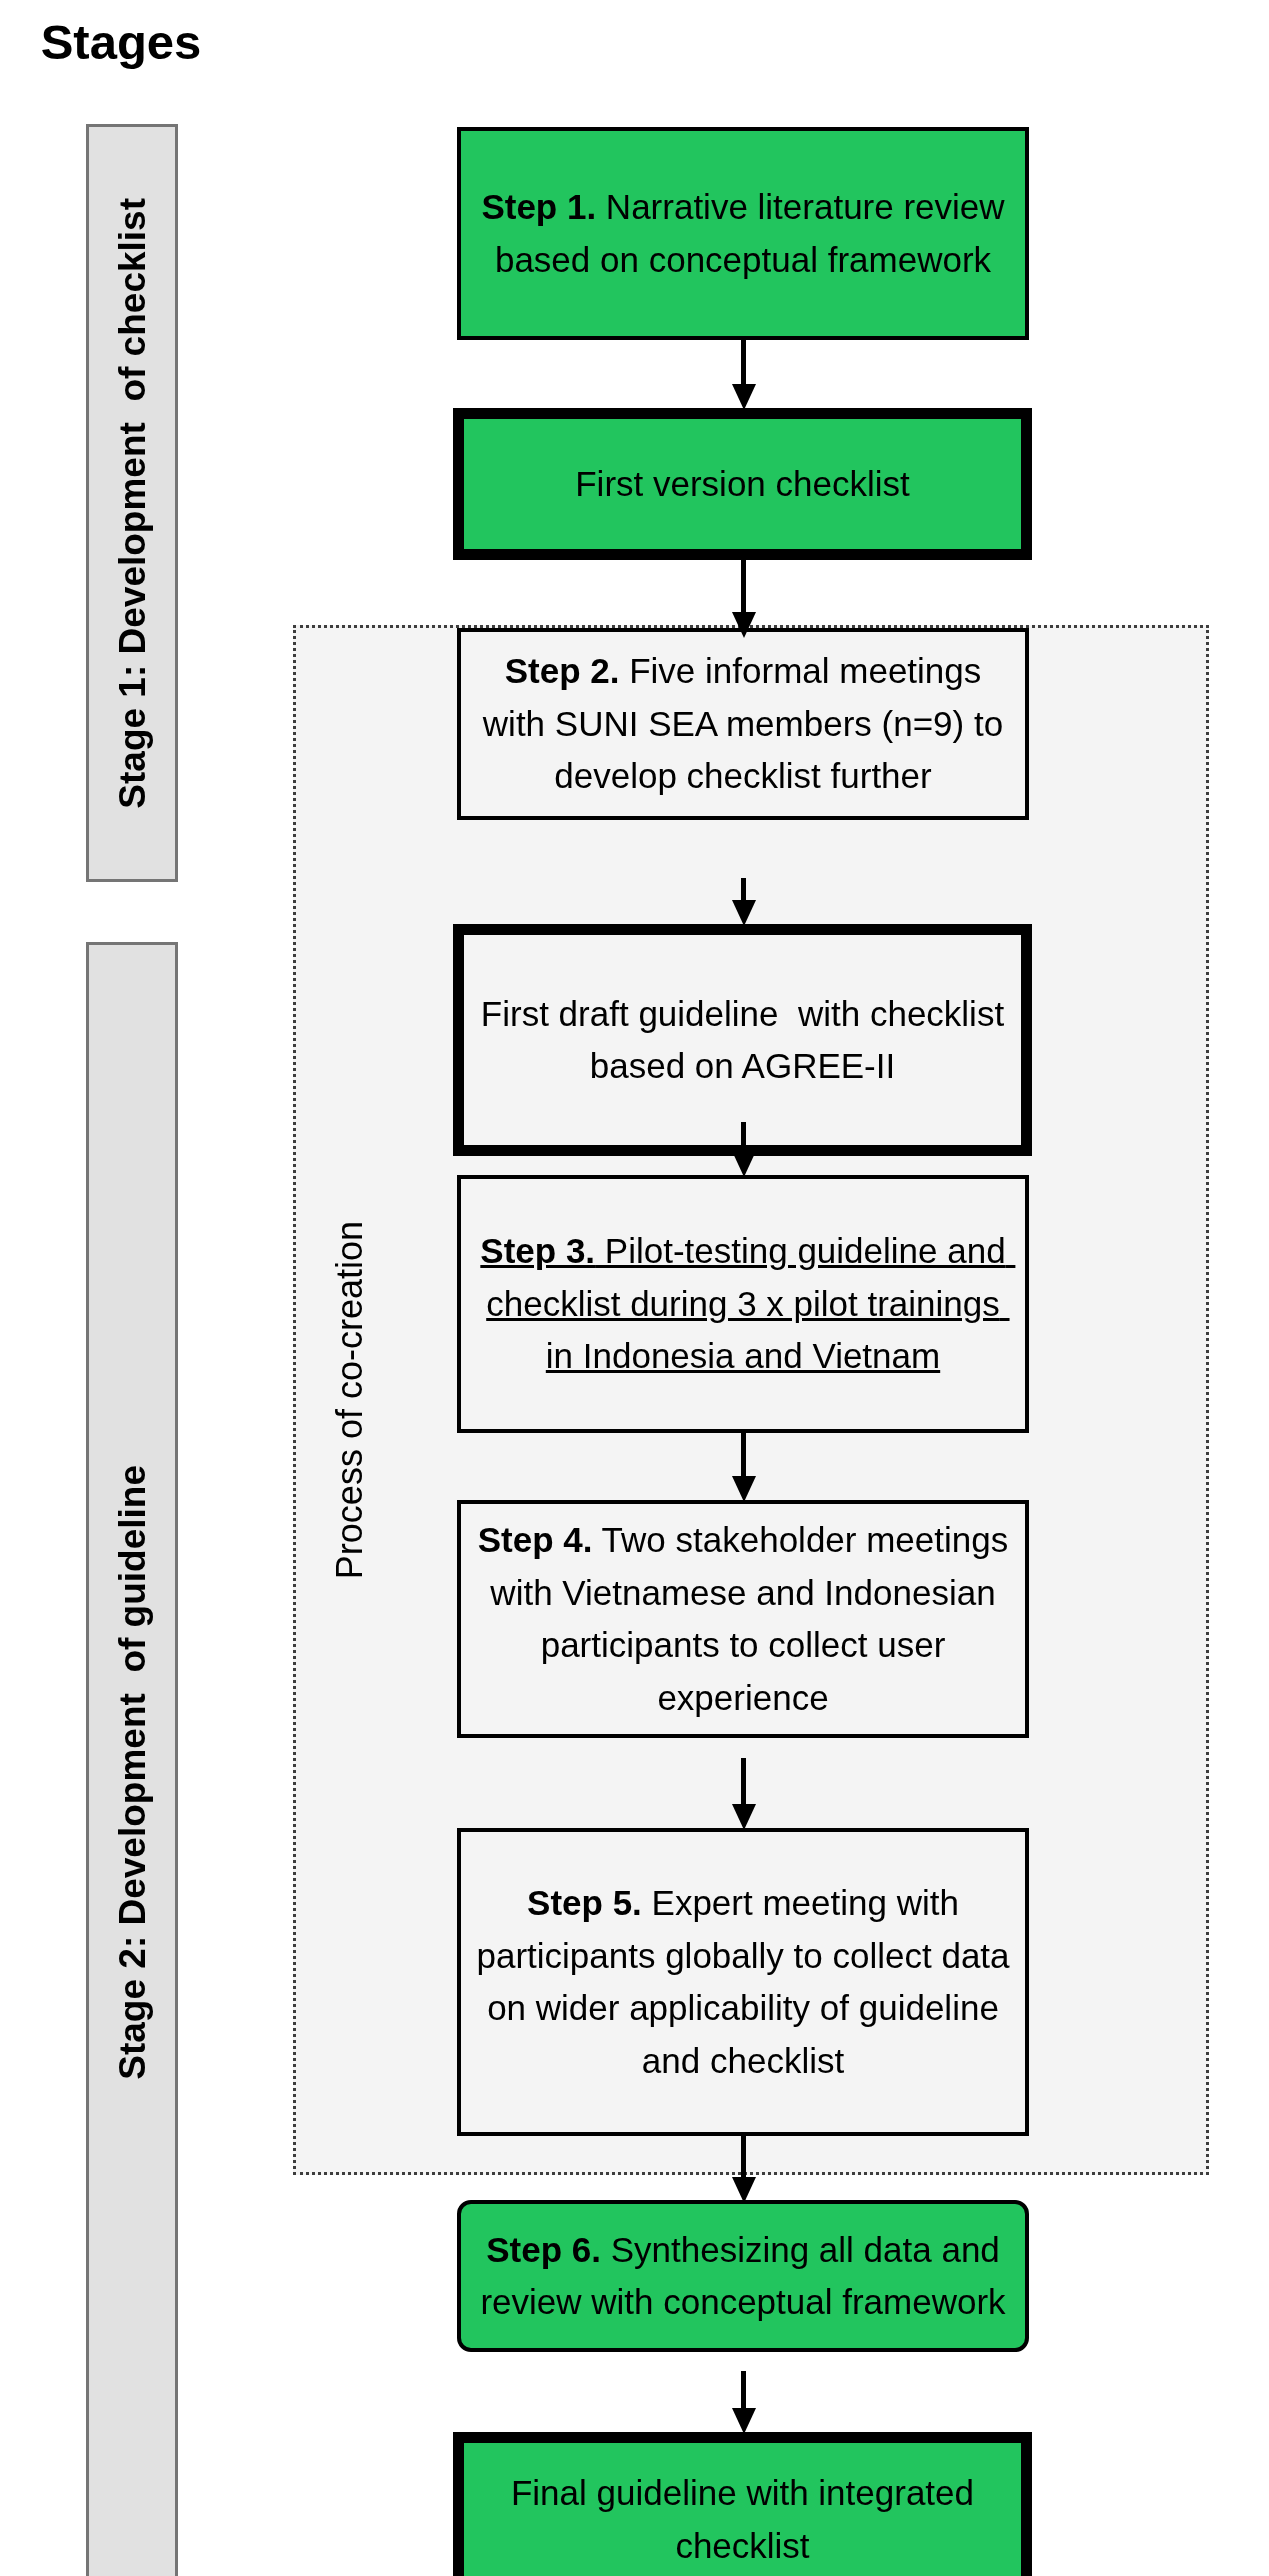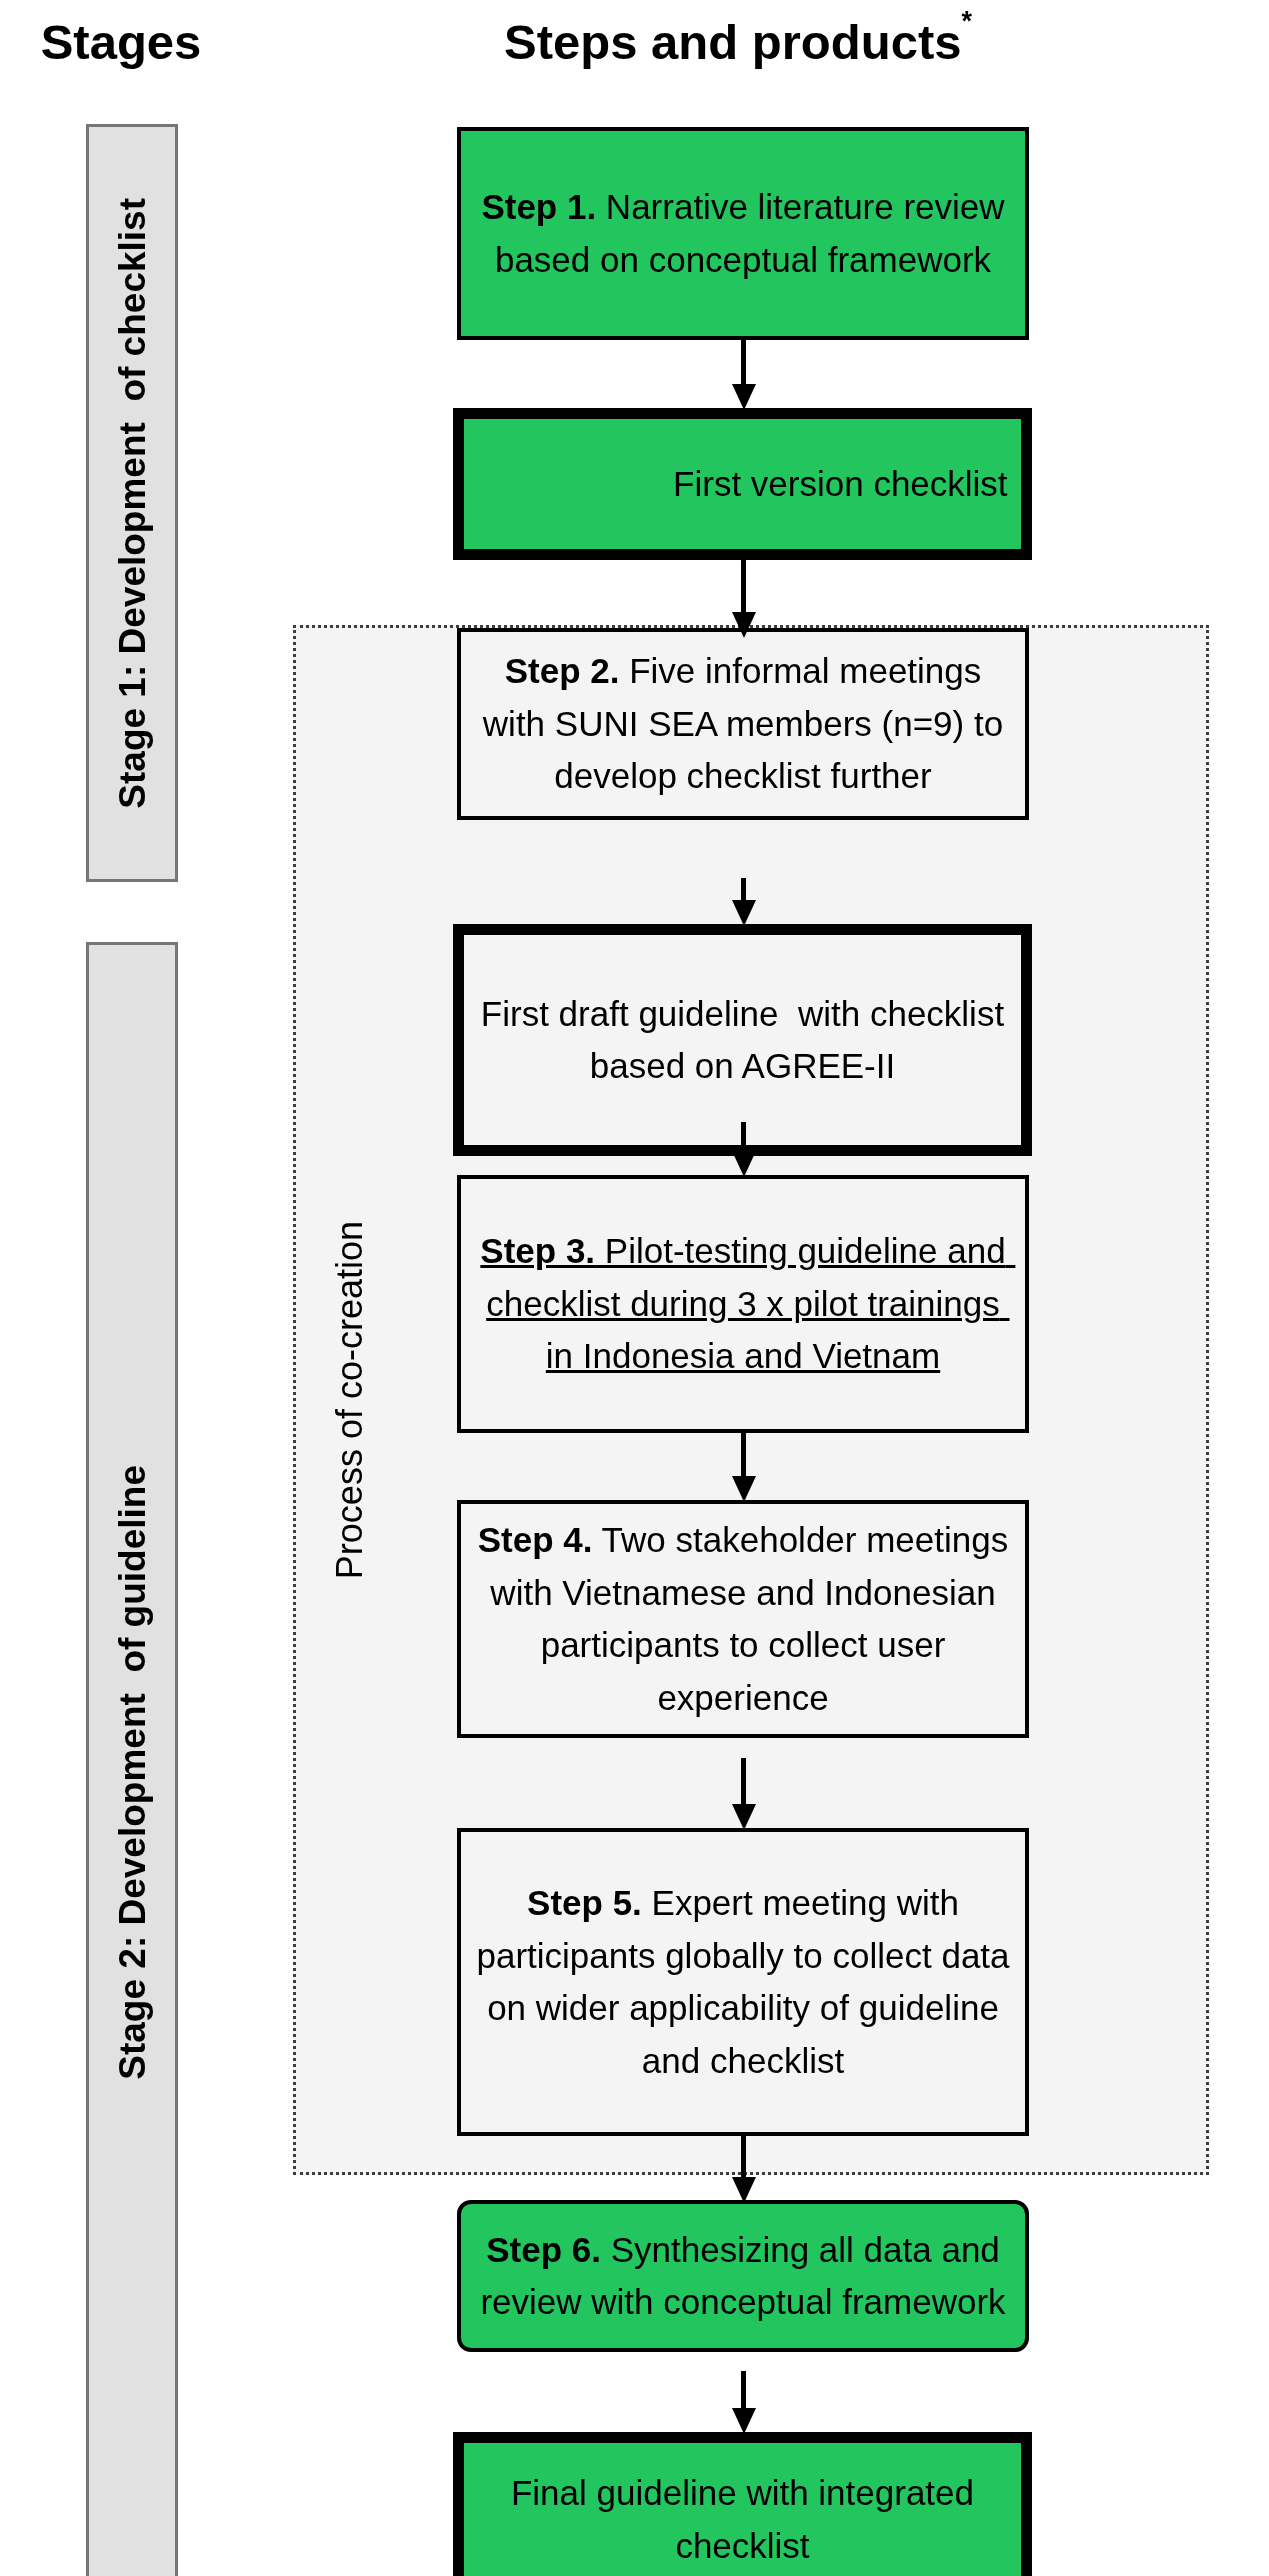"Steps and products*" div.hdr { html: <div><span>Steps and products</span><sup>*</sup></div> -> none }
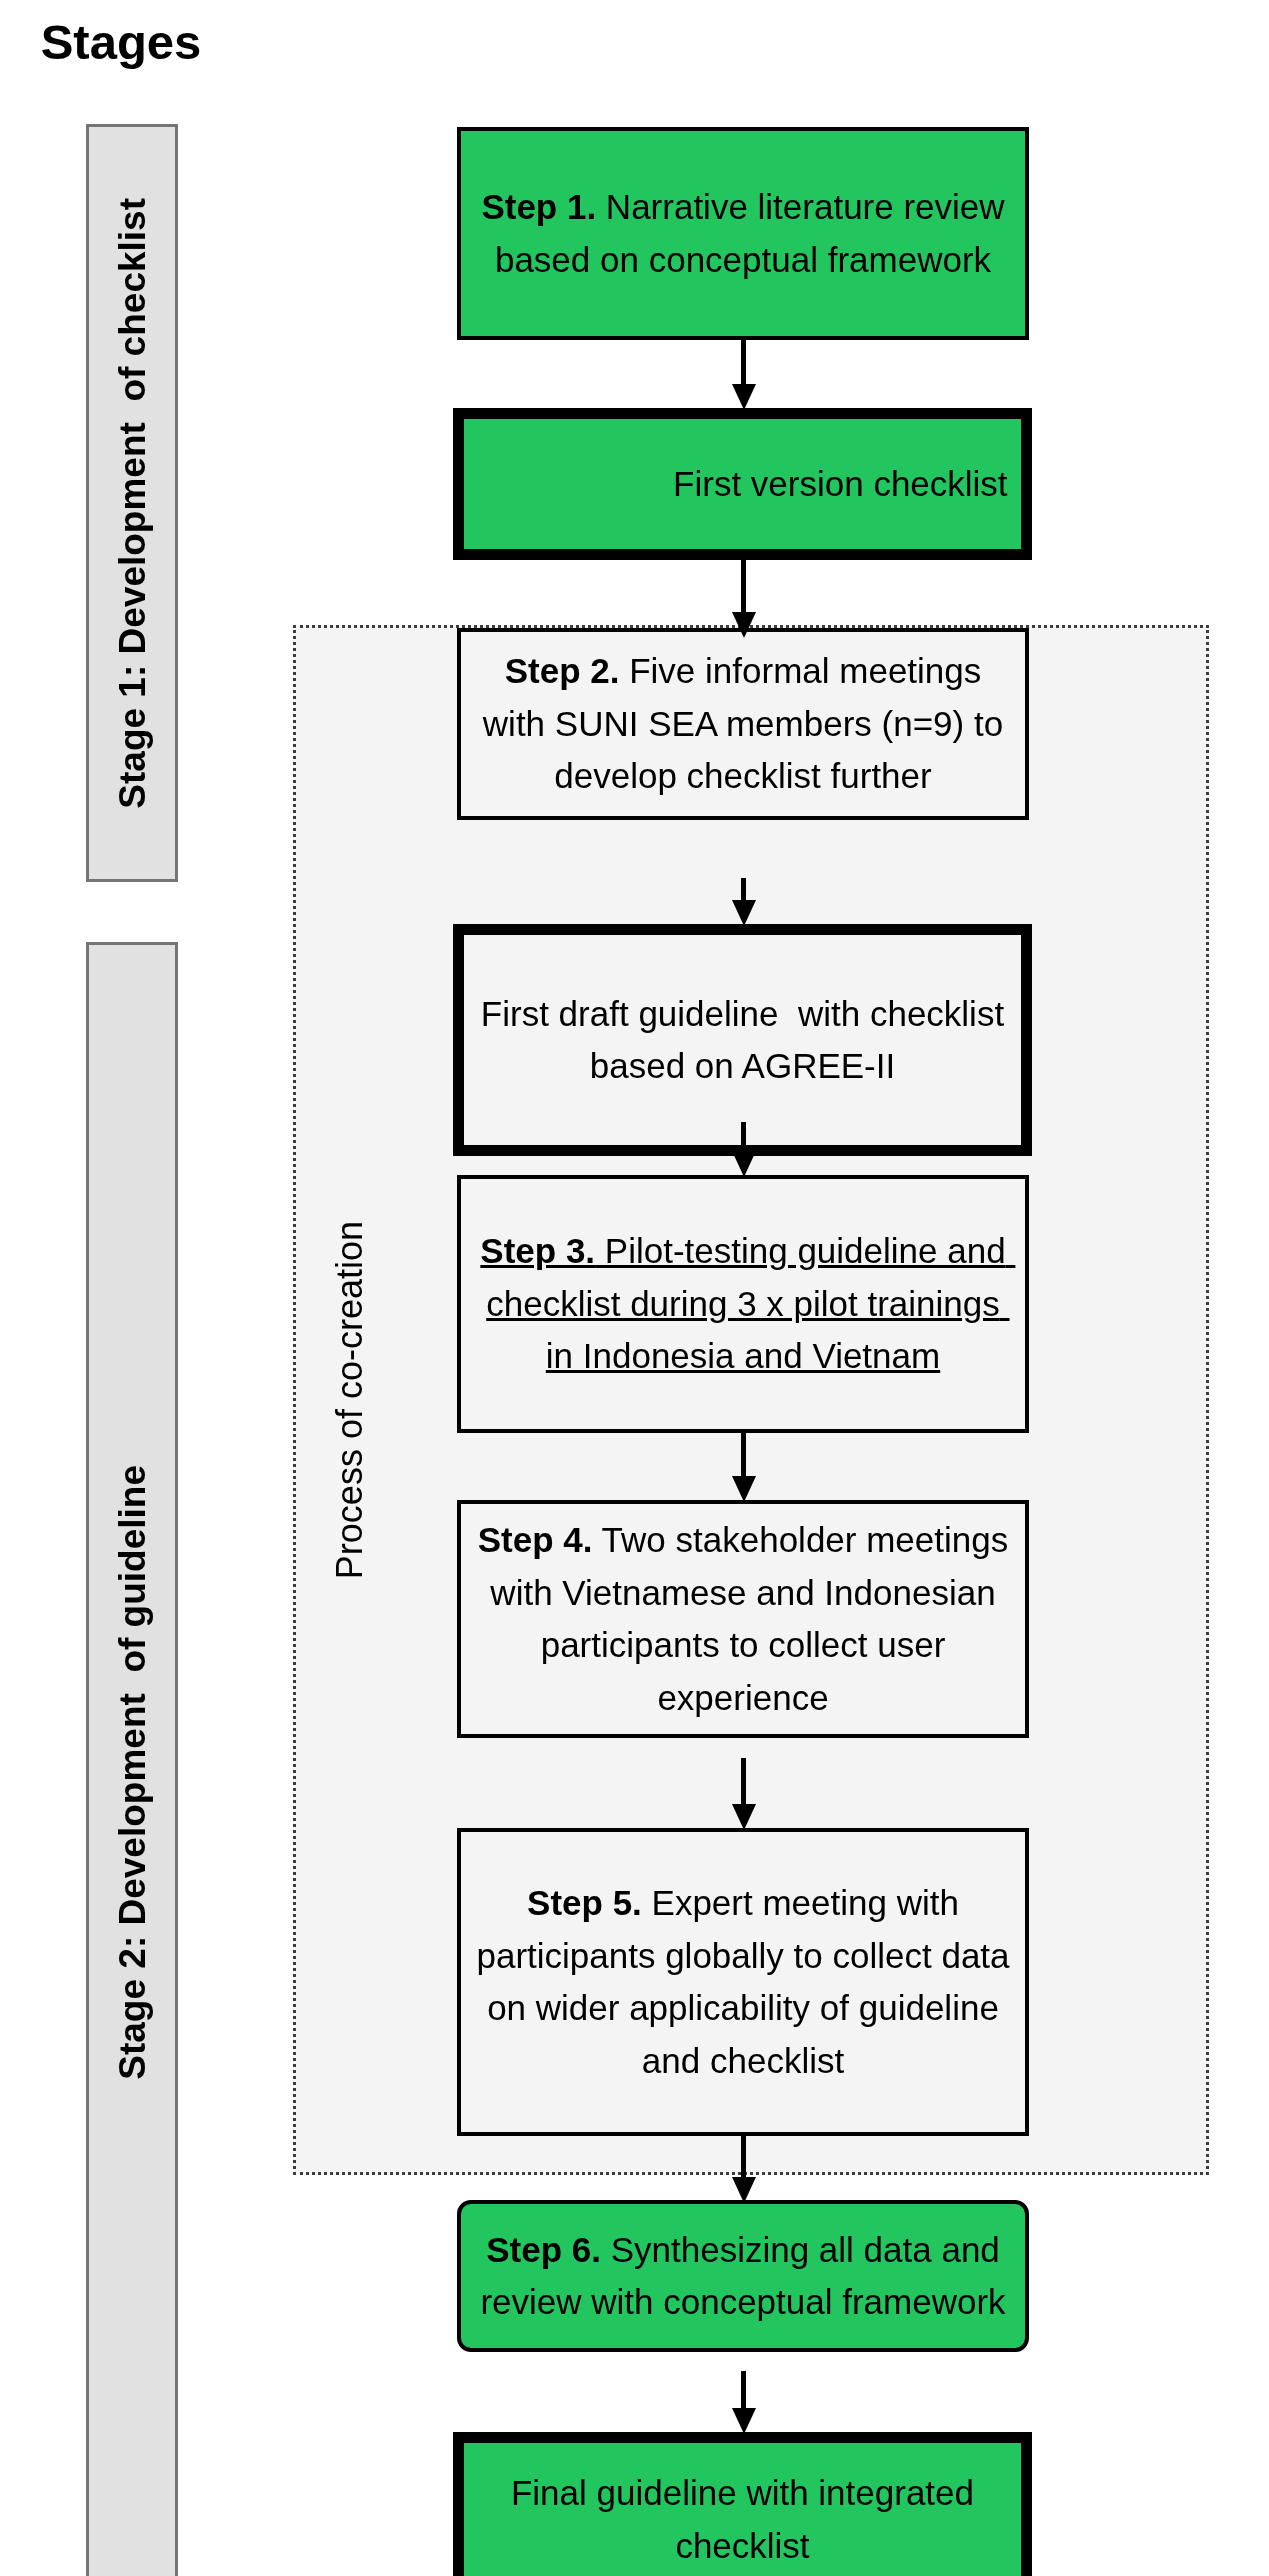"First version checklist" .box.product { justify-content: flex-end -> none }
